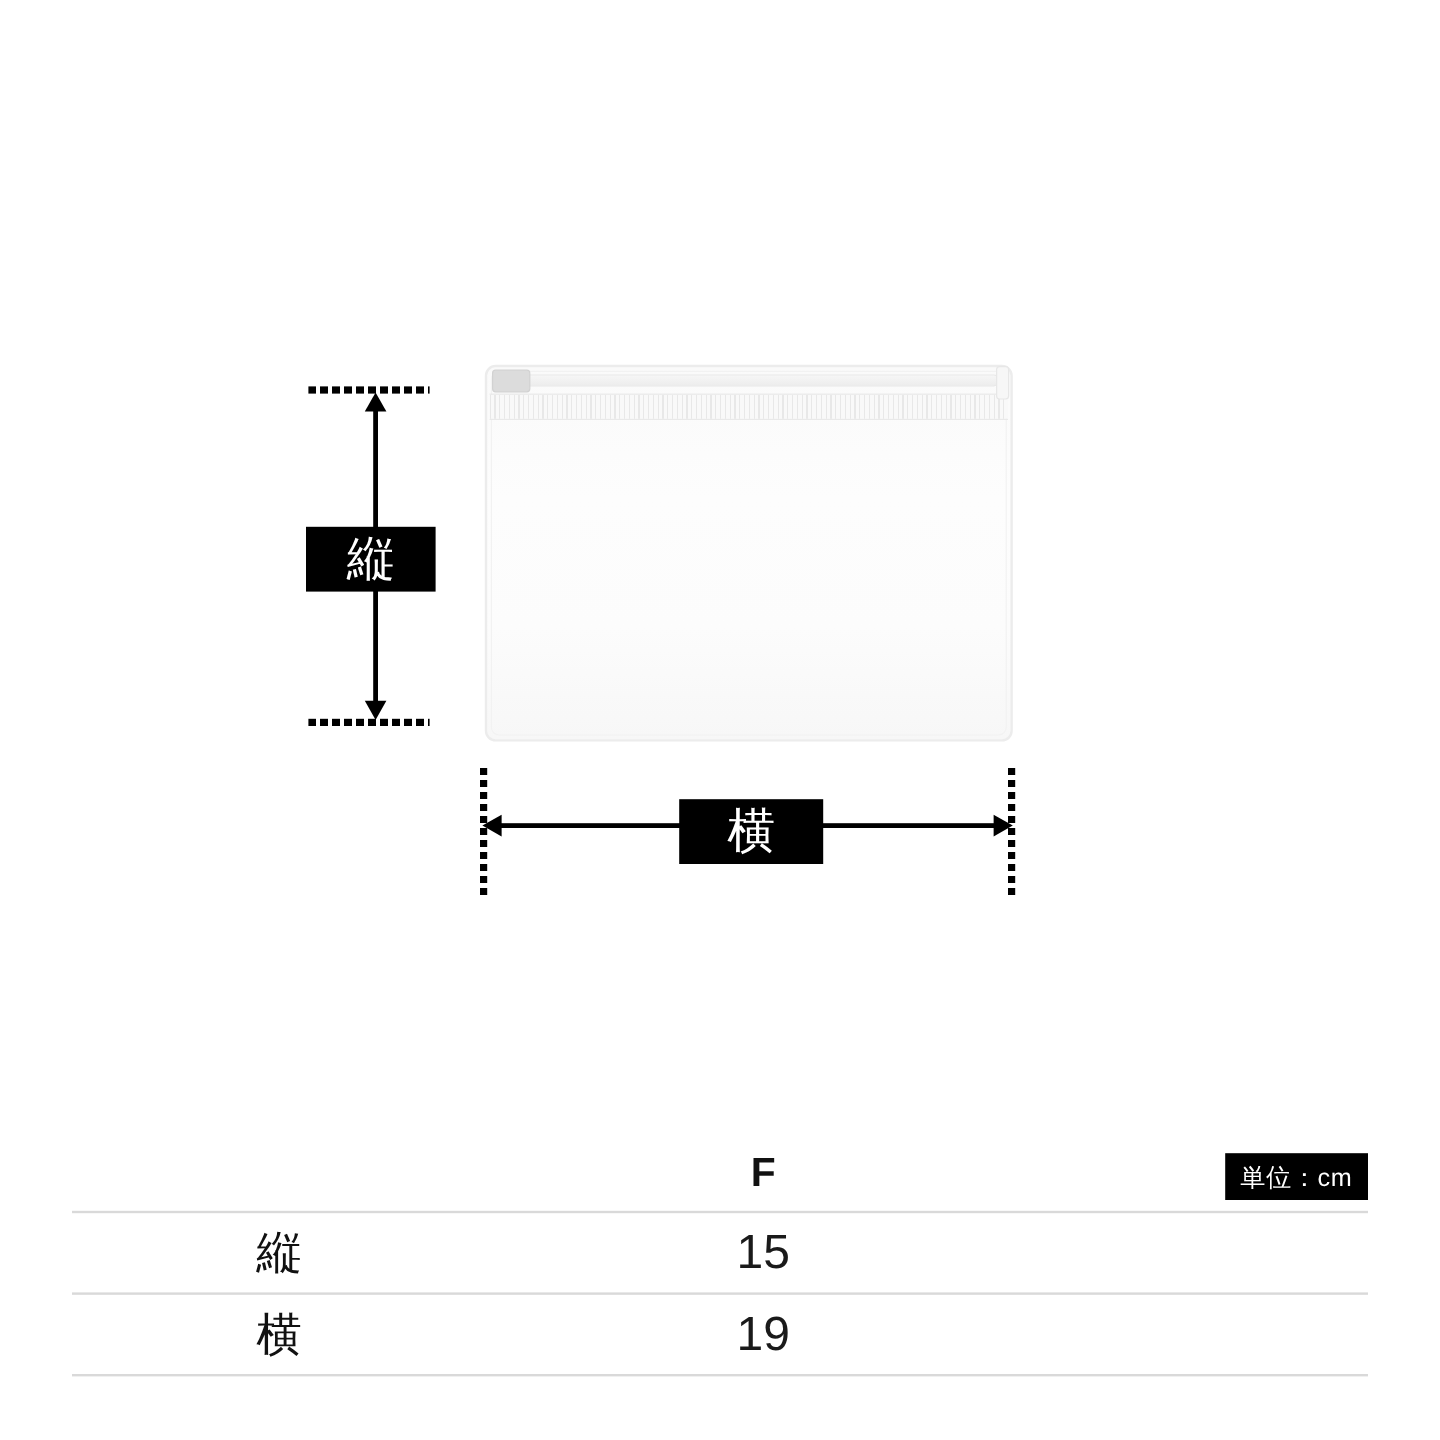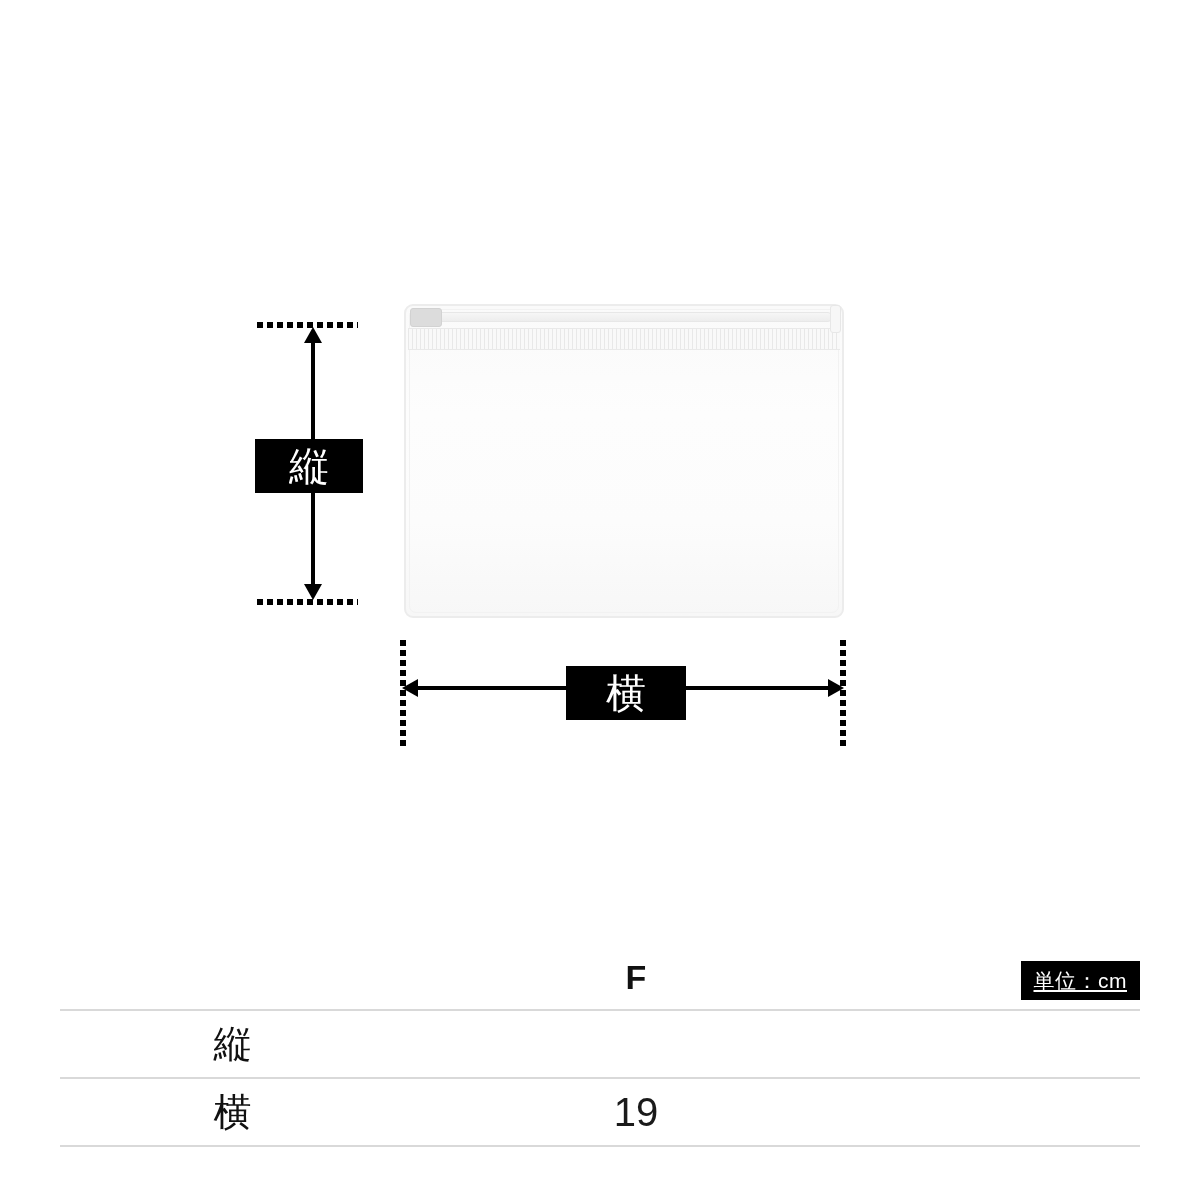"単位：cm" .unit-badge { text-decoration: underline -> none }
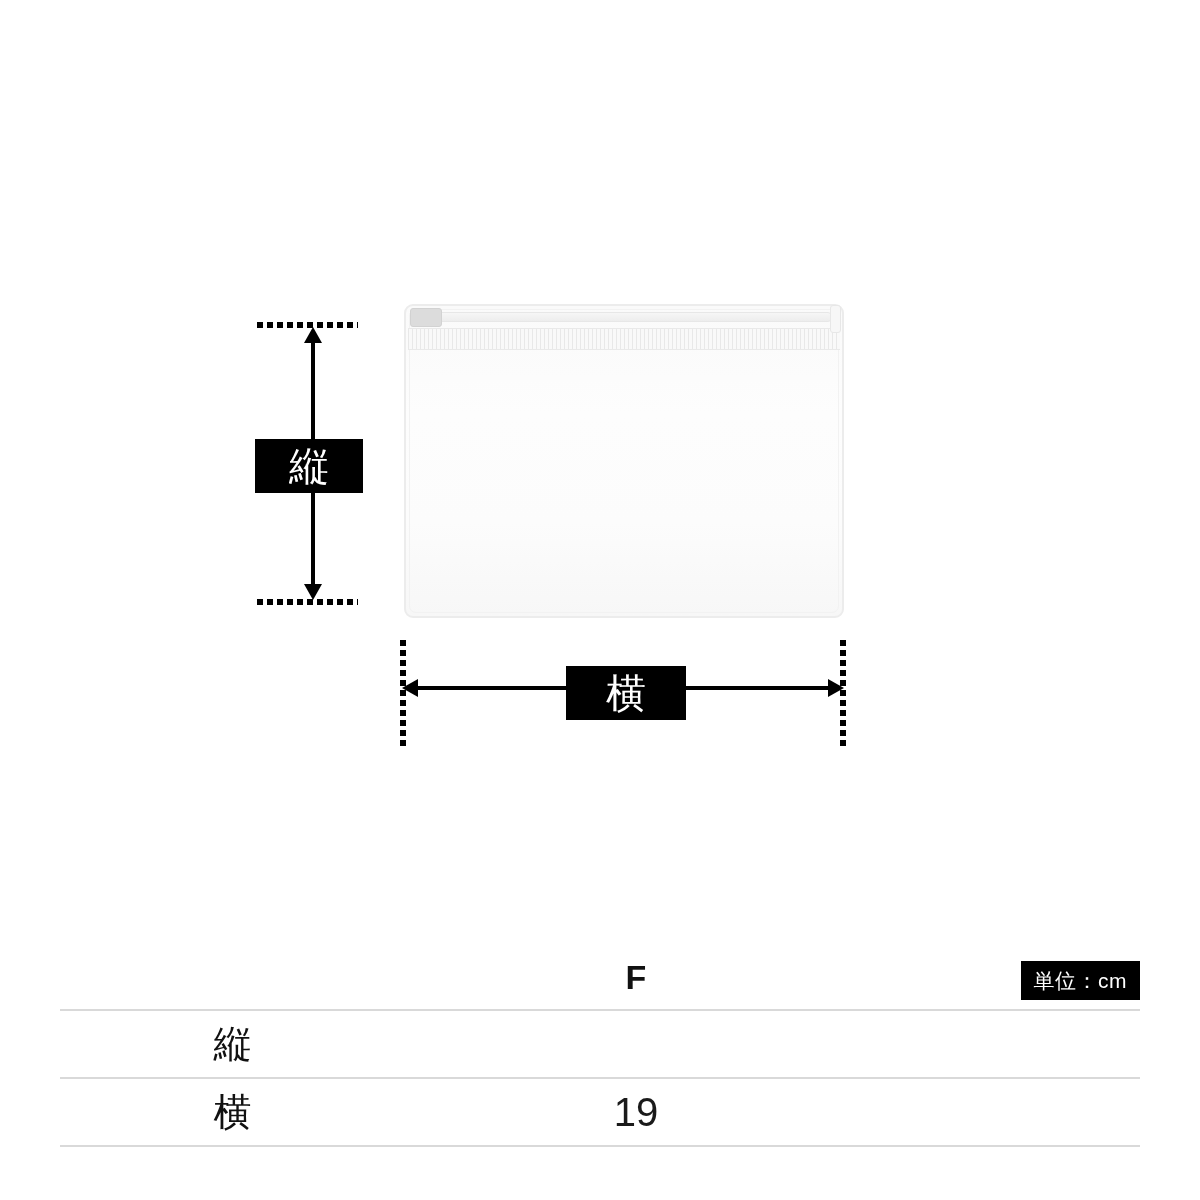"15" div.st-value { html: none -> <div>15</div> }
